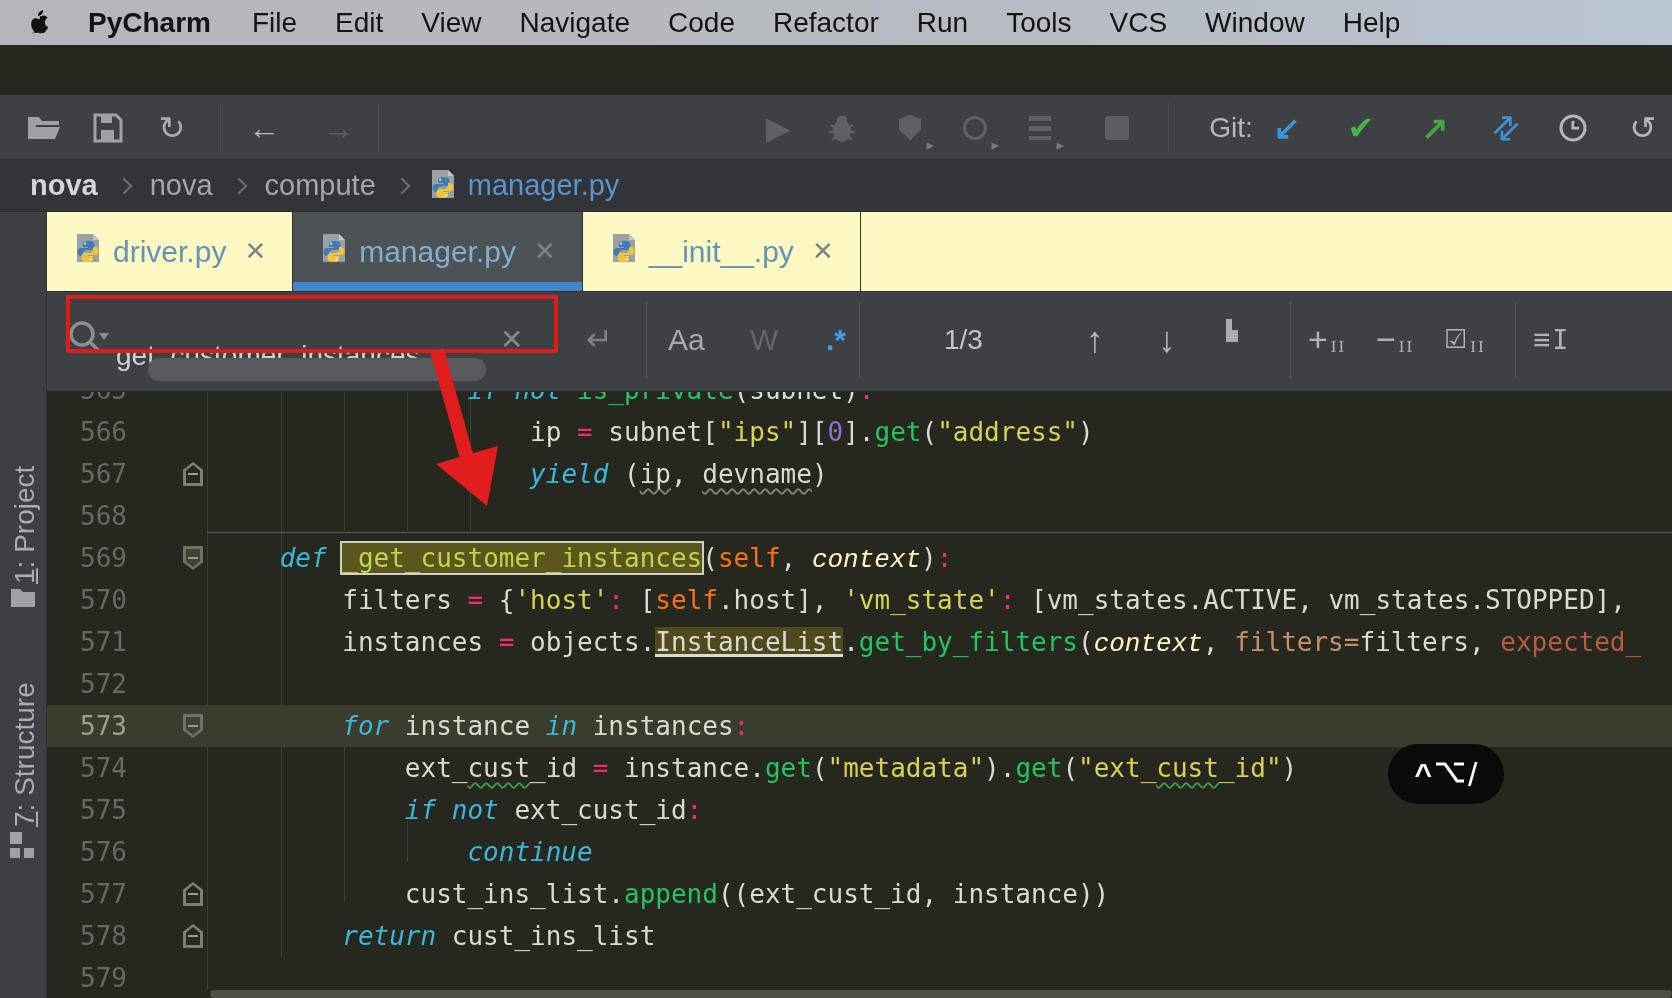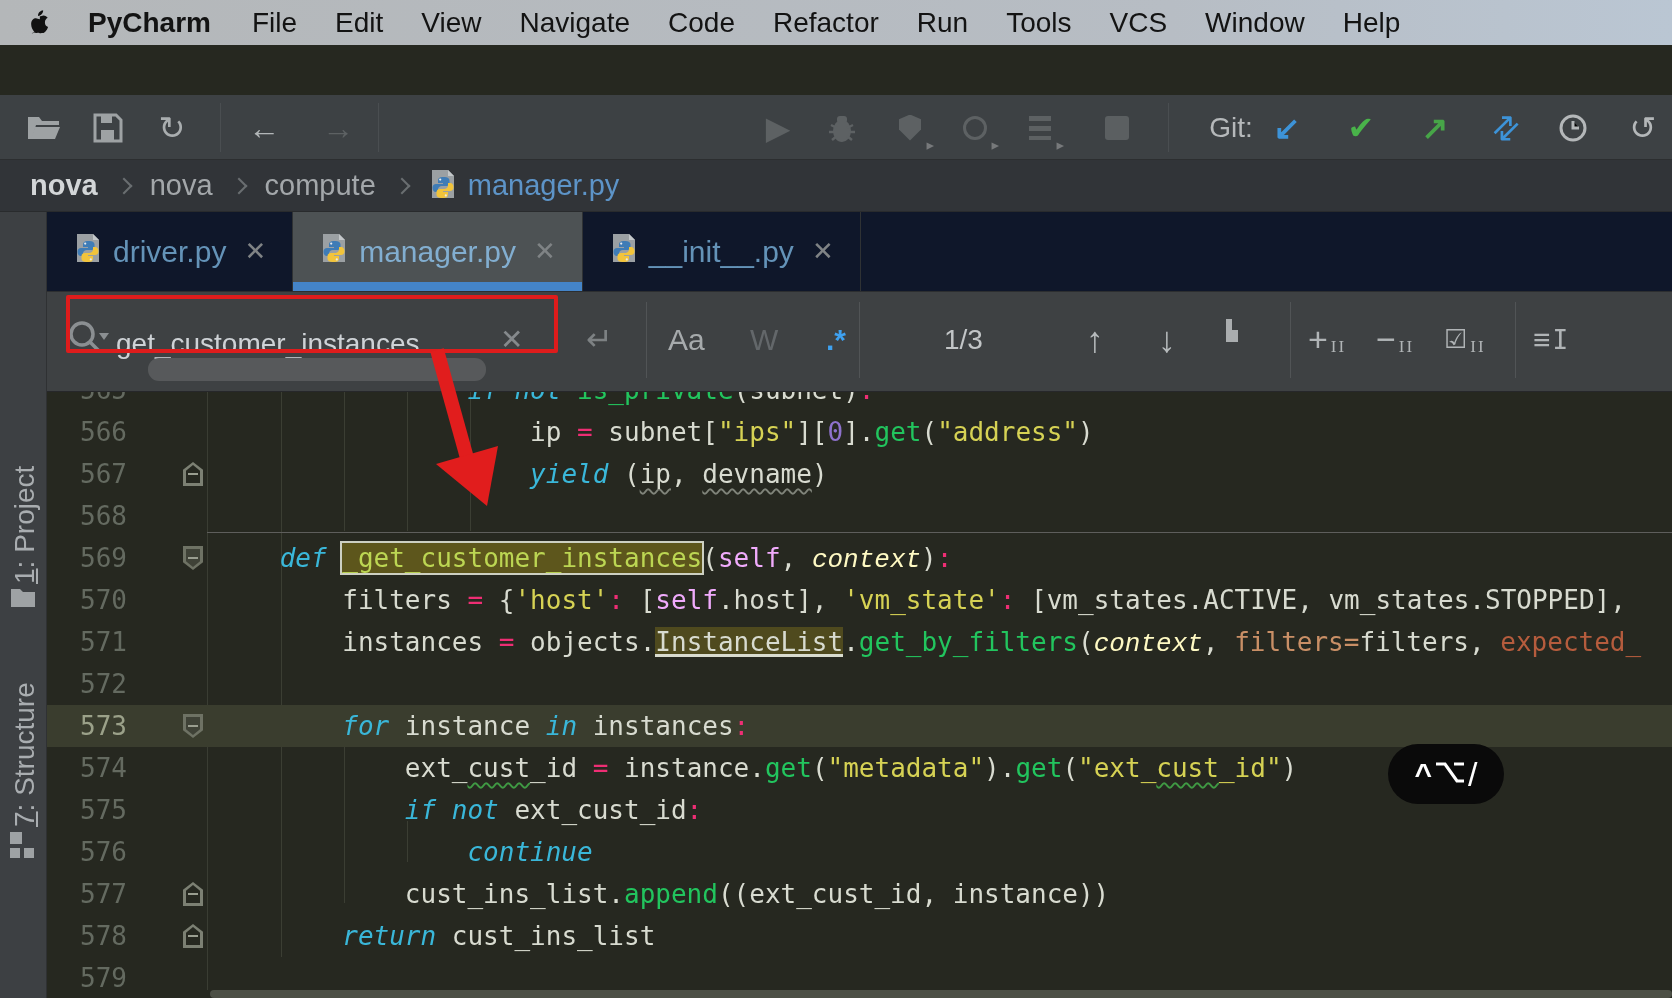"driver.py" #tabbar { background: #0f172a -> #fef9c3 }
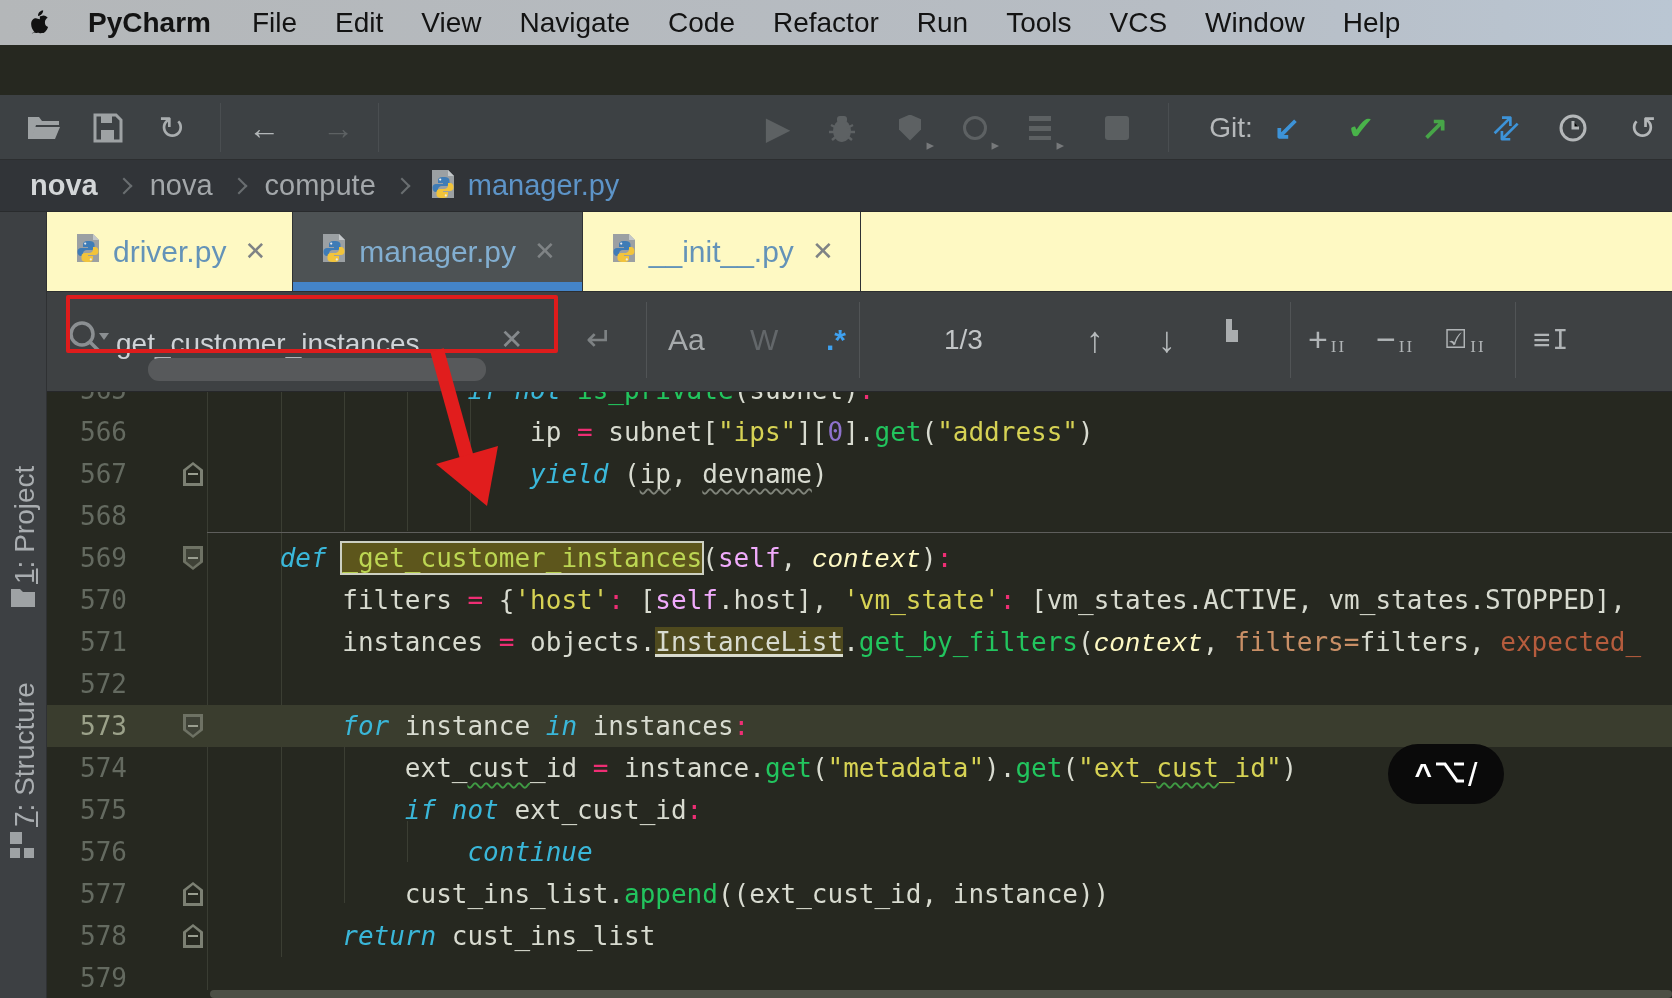"get_customer_instances" #search-query { top: 4px -> 16px }
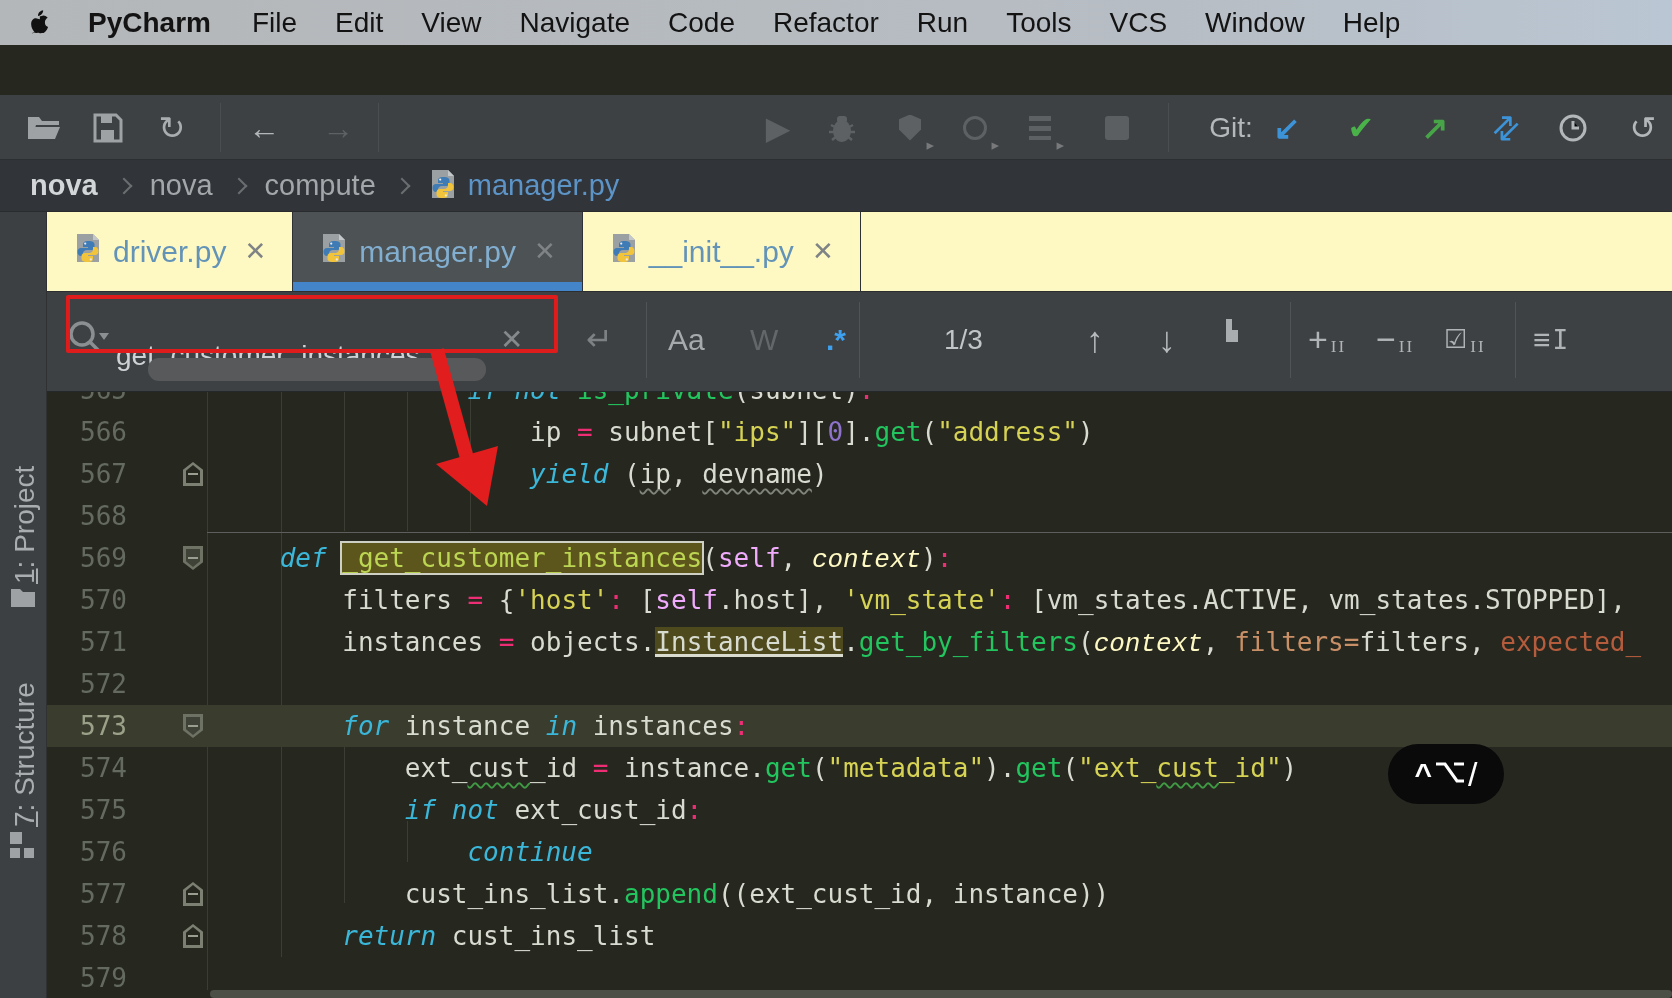"self" .t-self { color: #f0abfc -> #f97316 }
